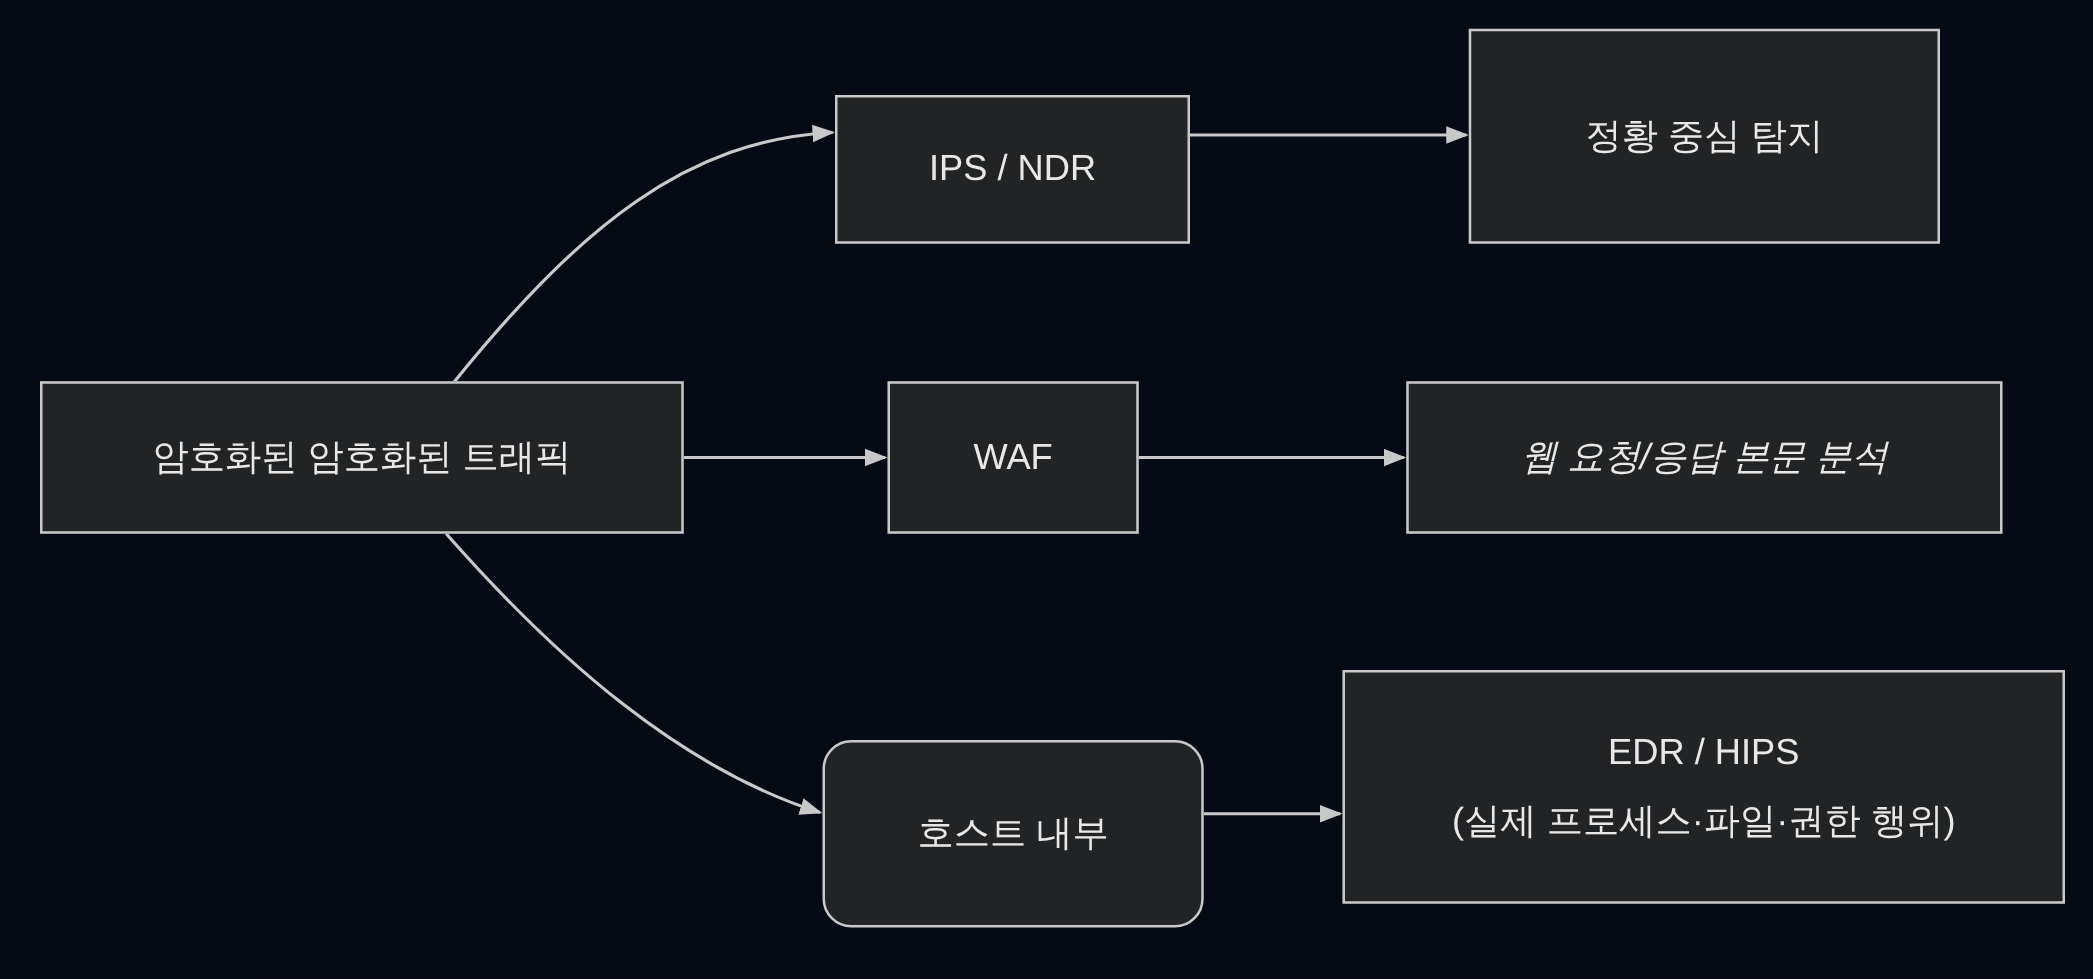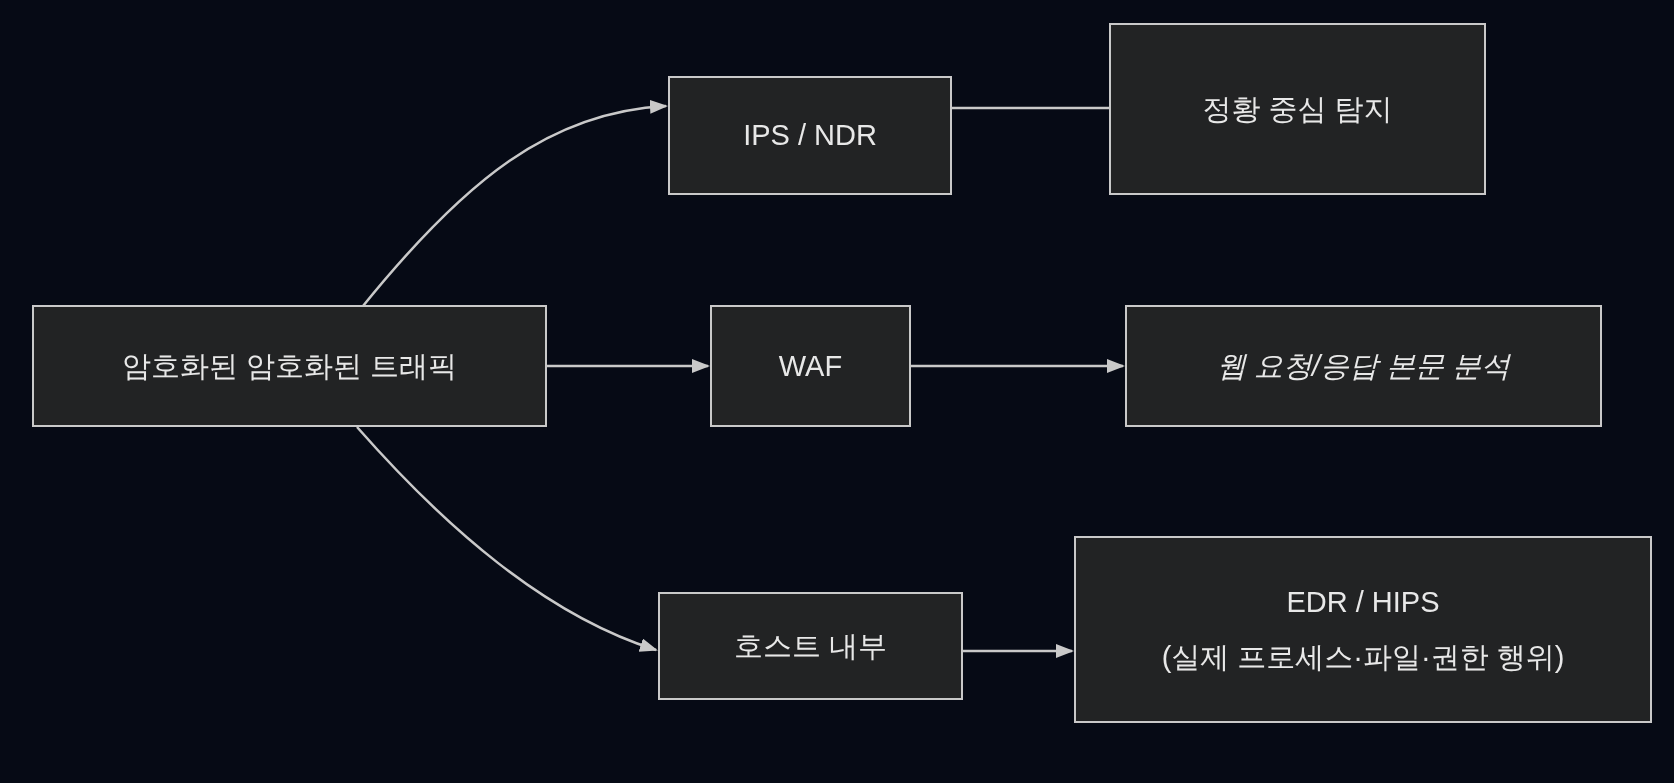"정황 중심 탐지" .node-context { left: 1109px -> 1175px }
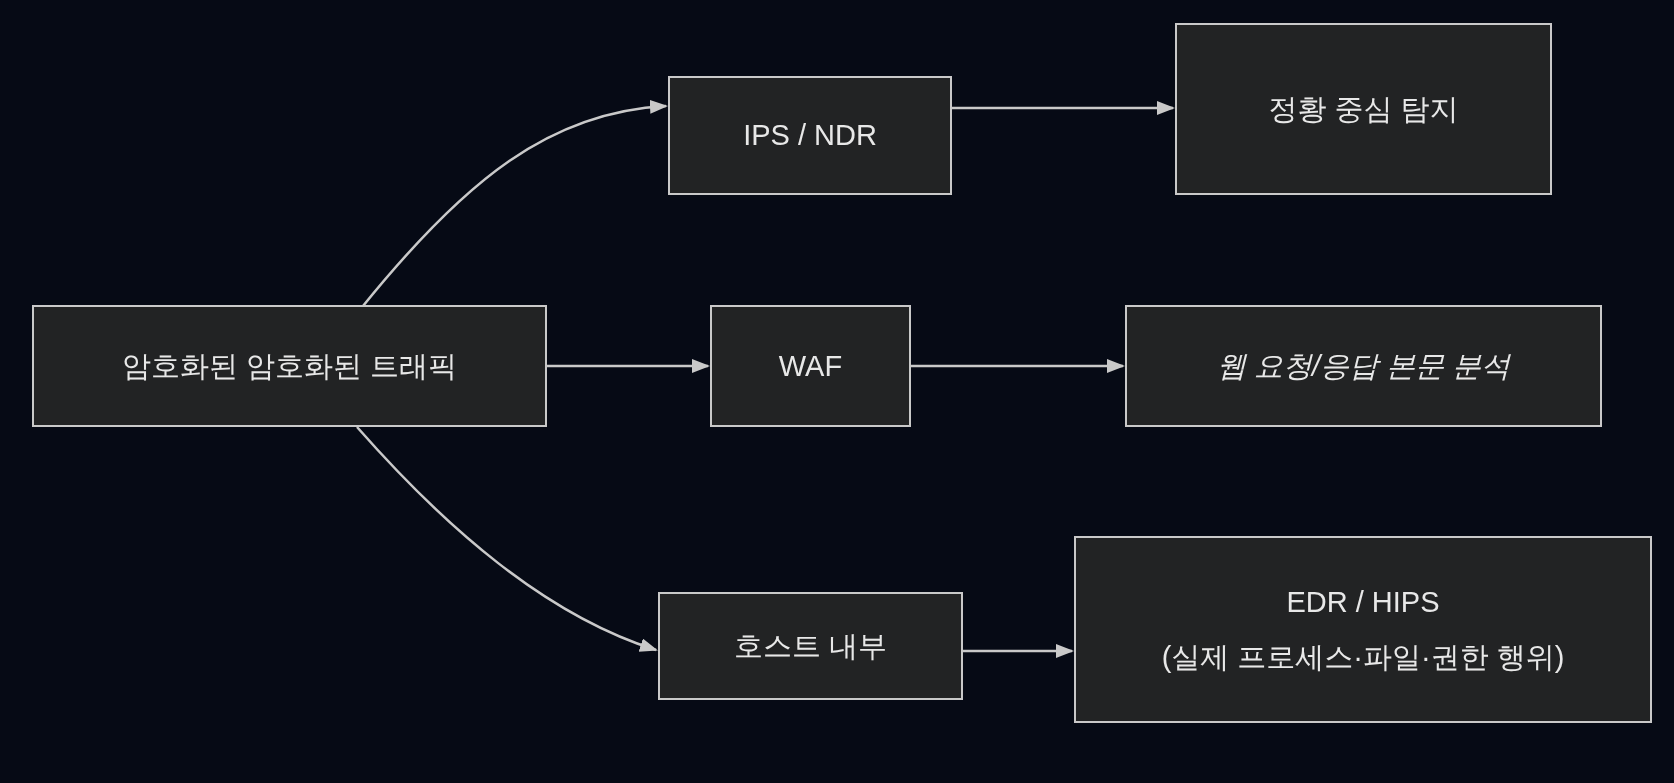"호스트 내부" .node-host { border-radius: none -> 23px; height: 108px -> 150px }
